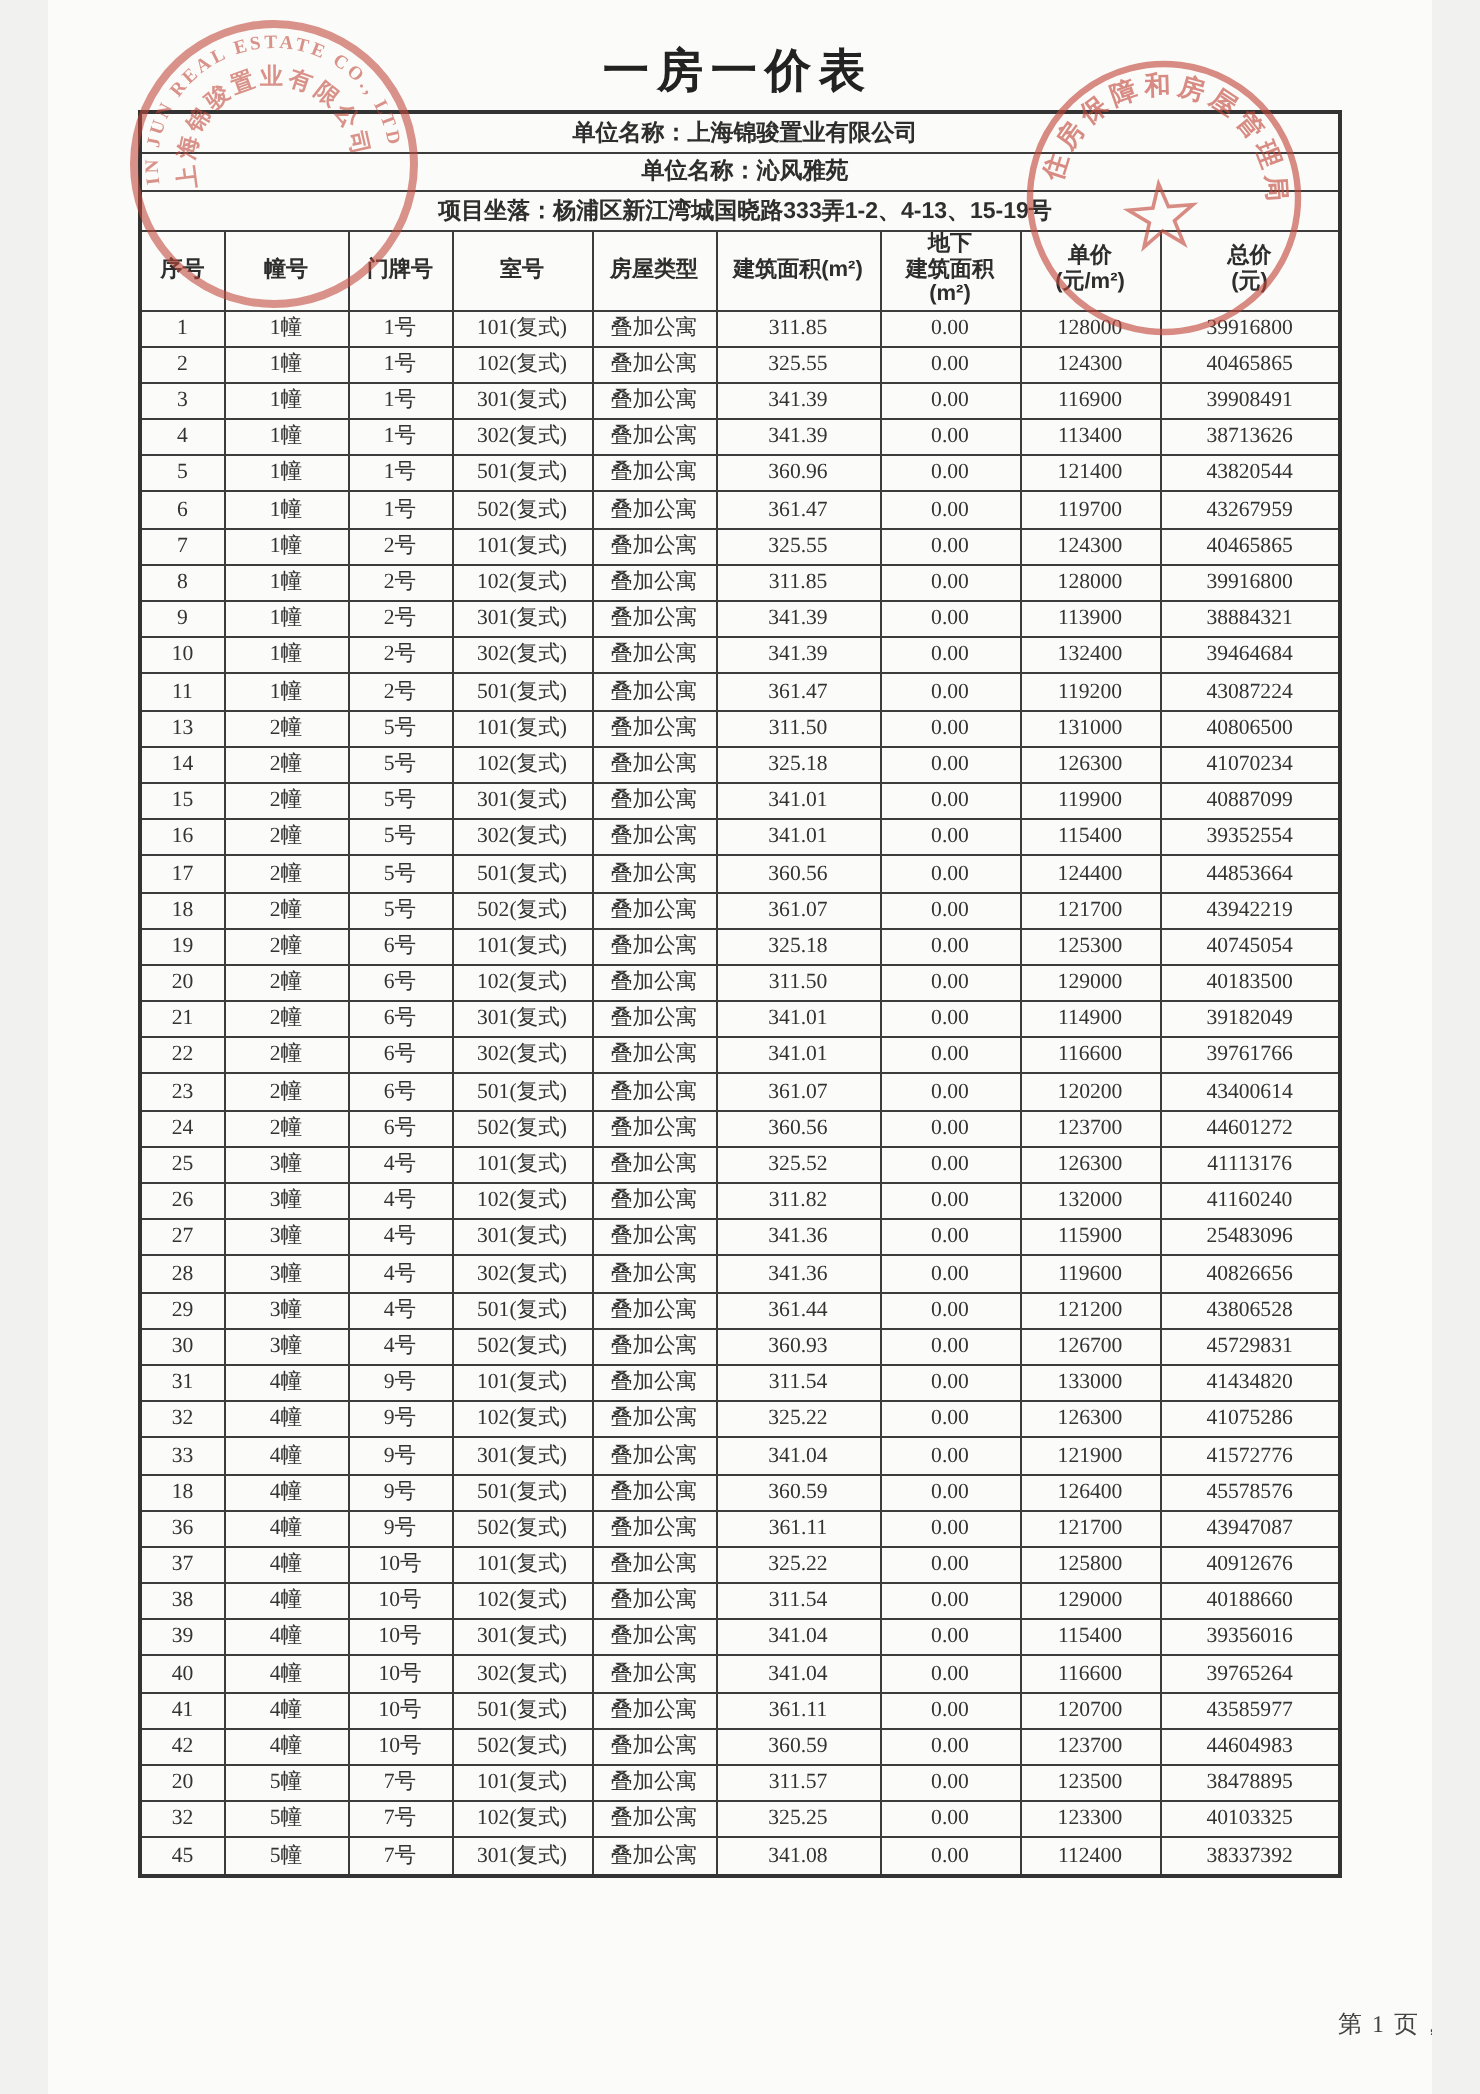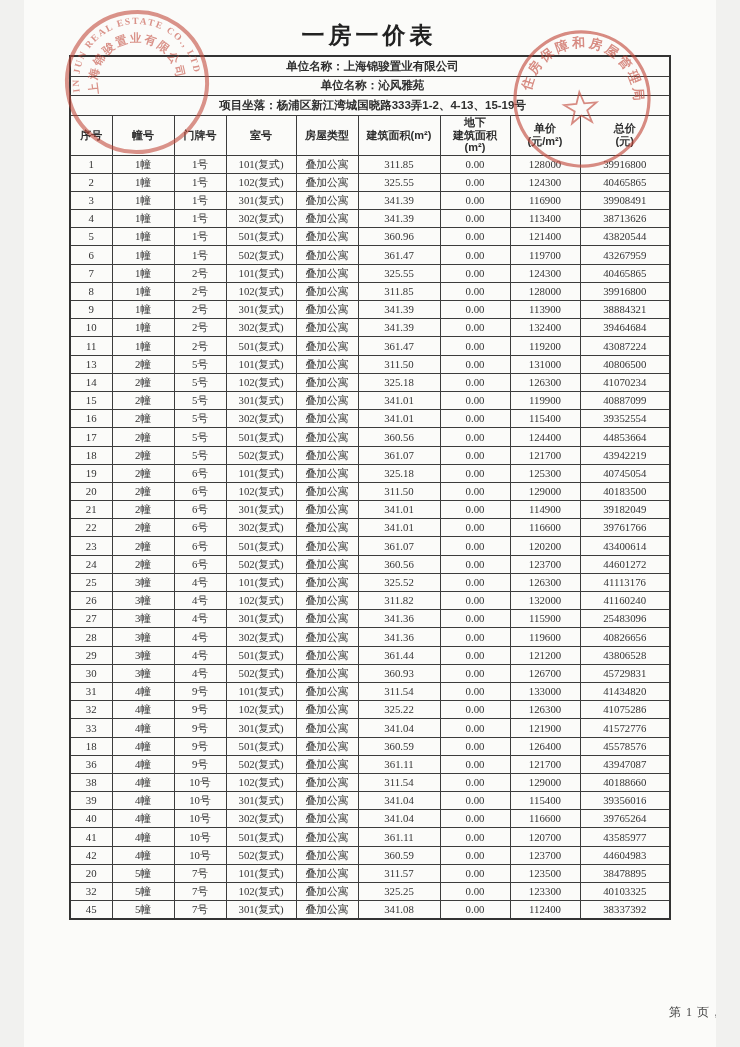"37" tr { html: none -> <tr> <td>37</td> <td>4幢</td> <td>10号</td> <td>101(复式)</td> <td>叠加公寓</td> <td>325.22</td> <td>0.00</td> <td>125800</td> <td>40912676</td> </tr> }
